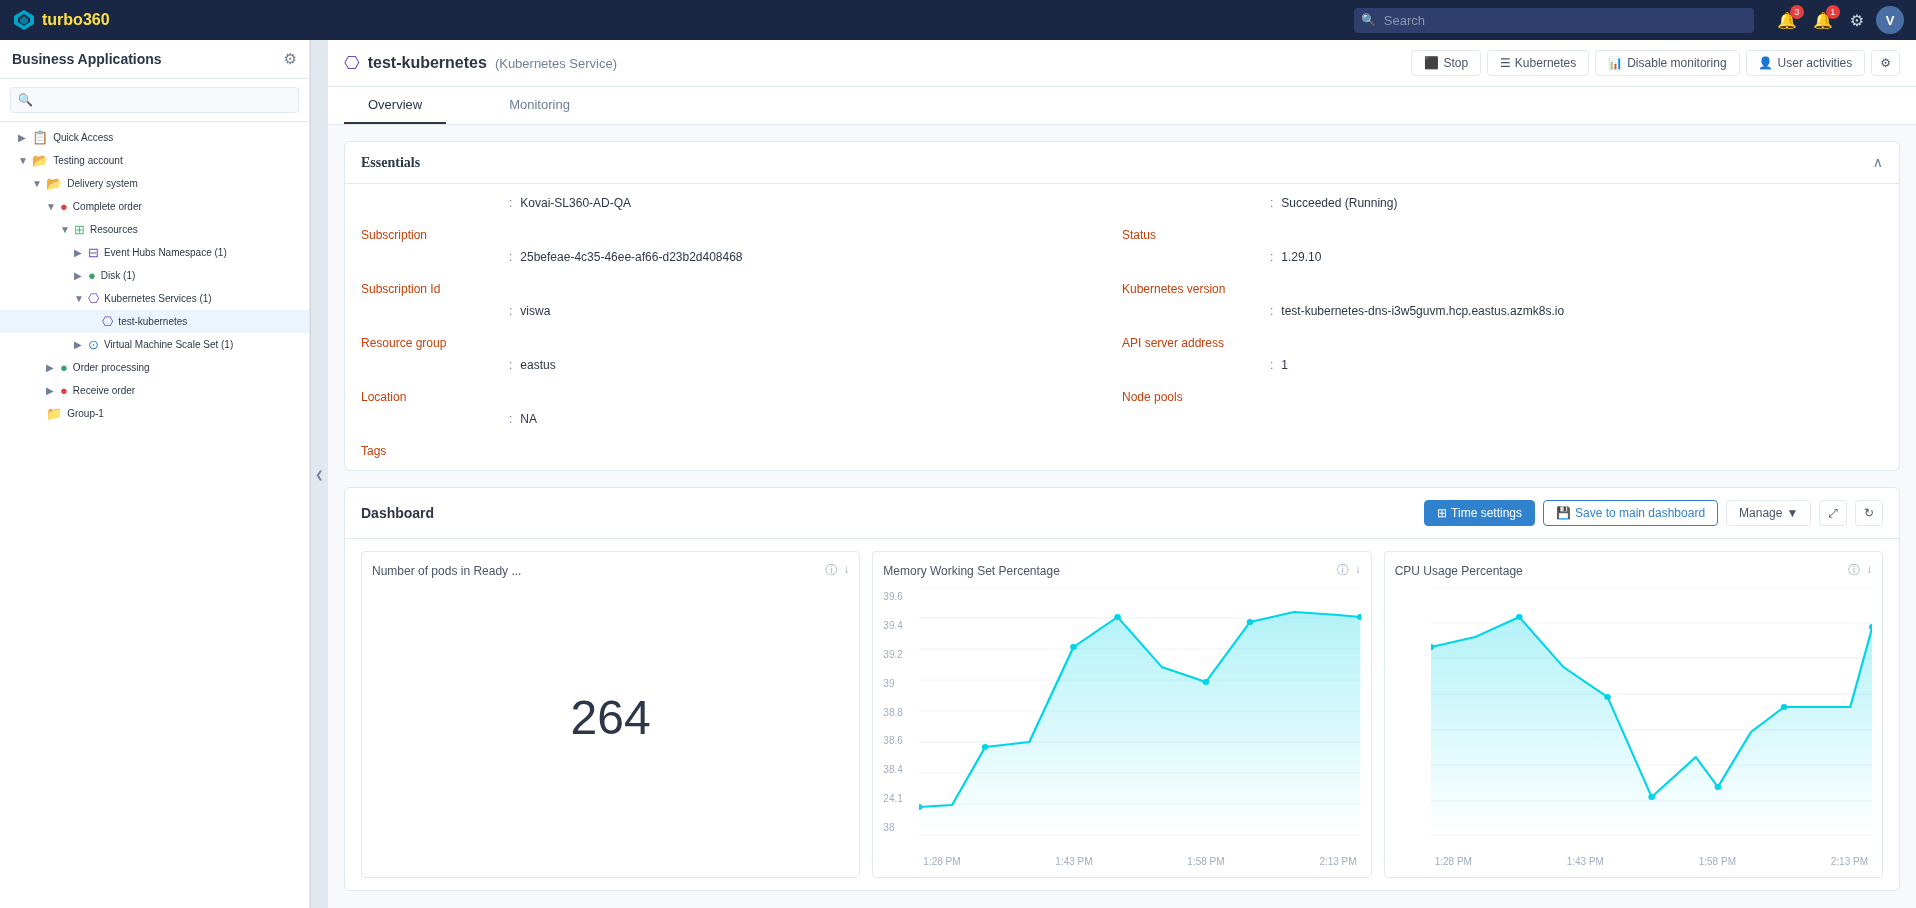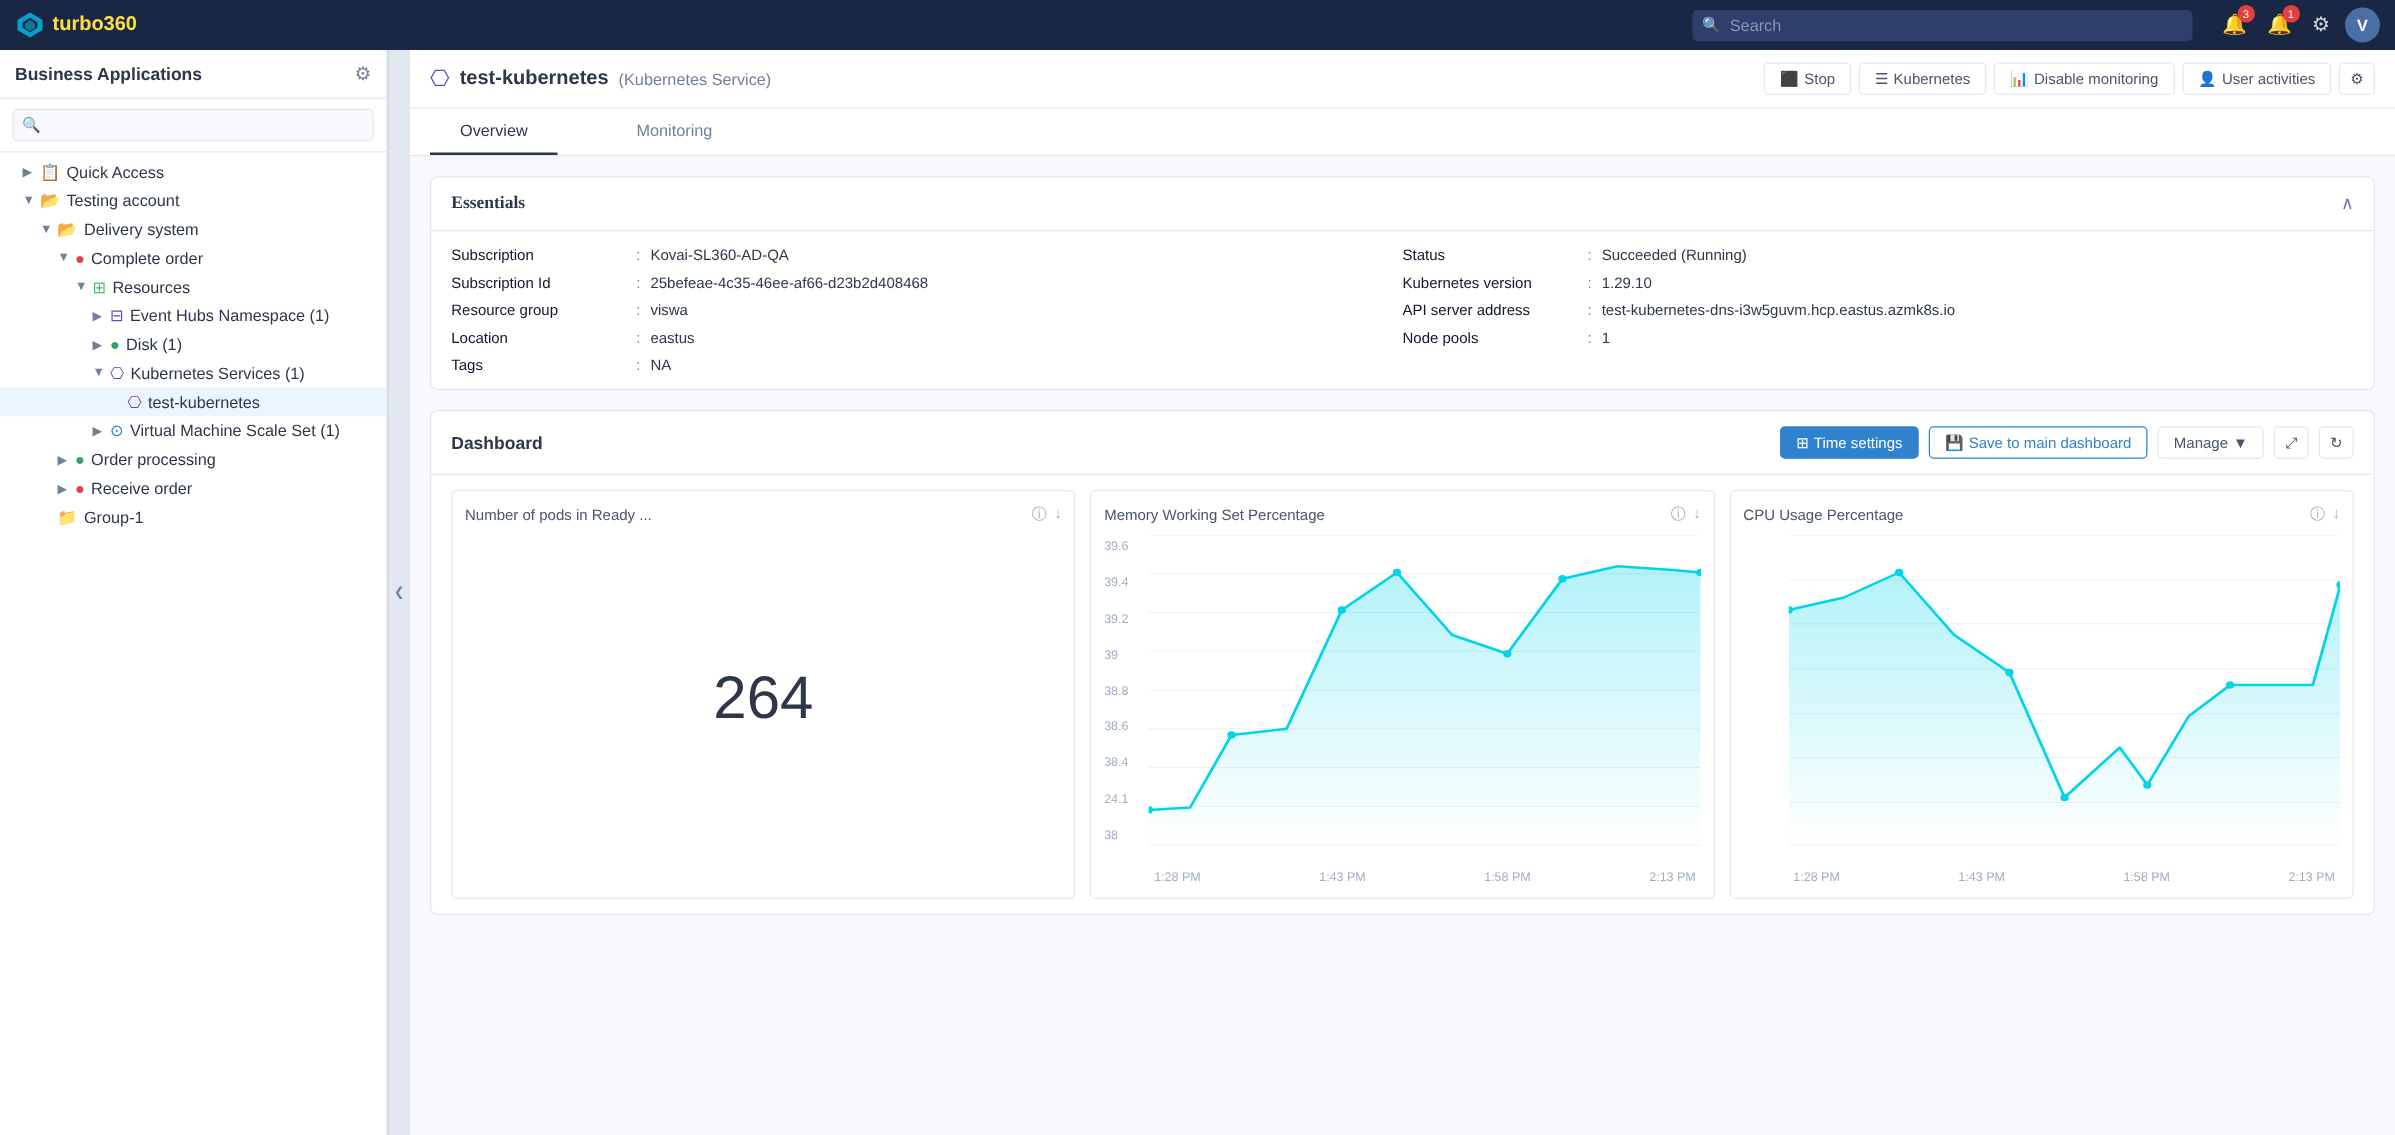"Quick Access" .tree-label { font-size: 13px -> 10px }
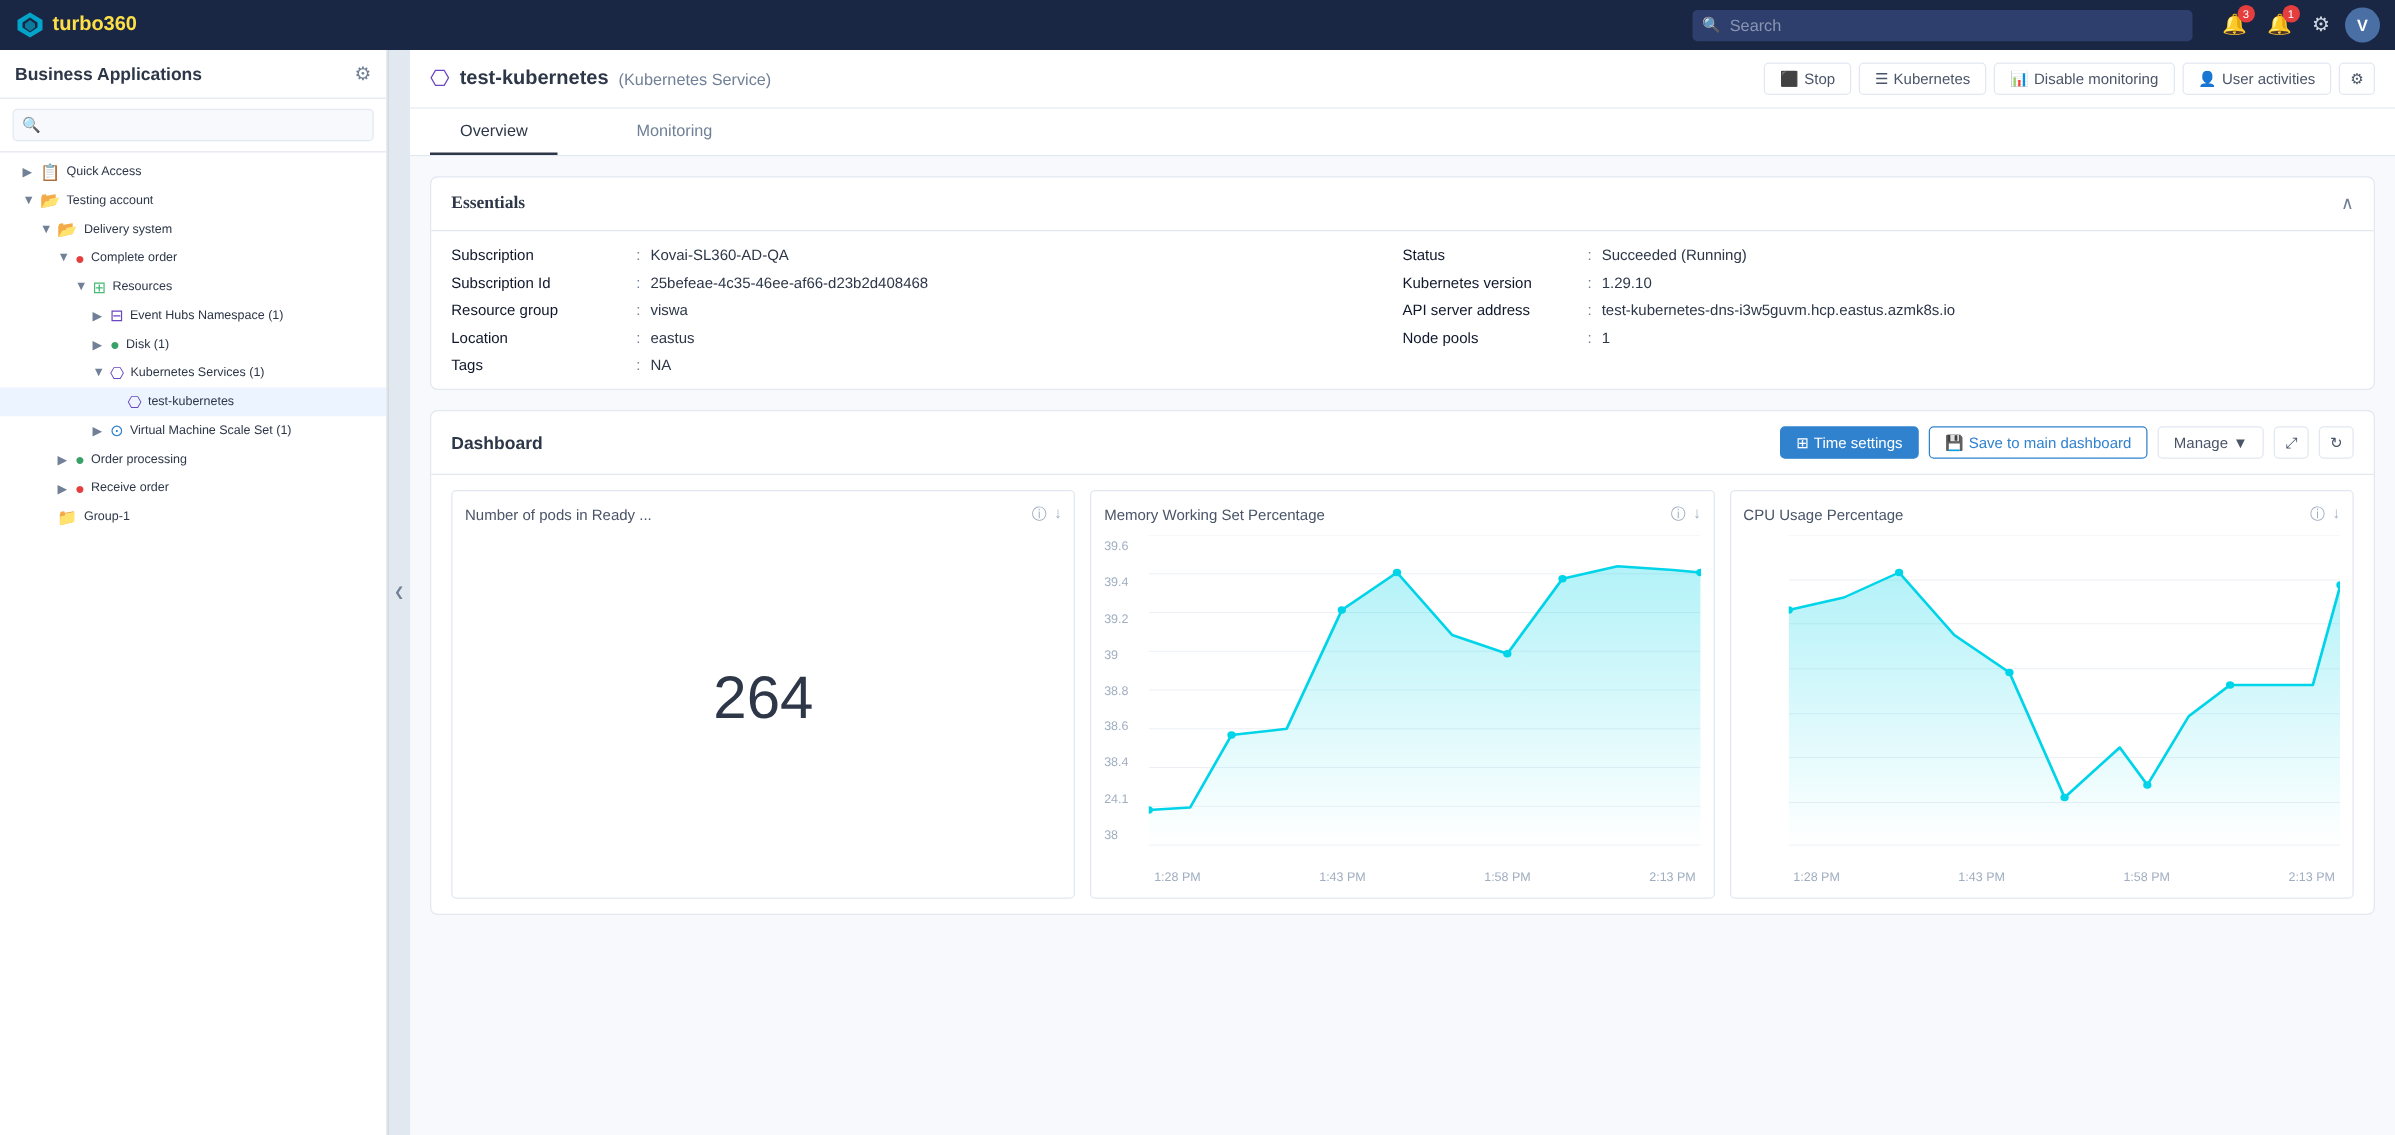"Subscription" .essentials-label { color: #0f172a -> #c2410c; margin-top: none -> 32px }
